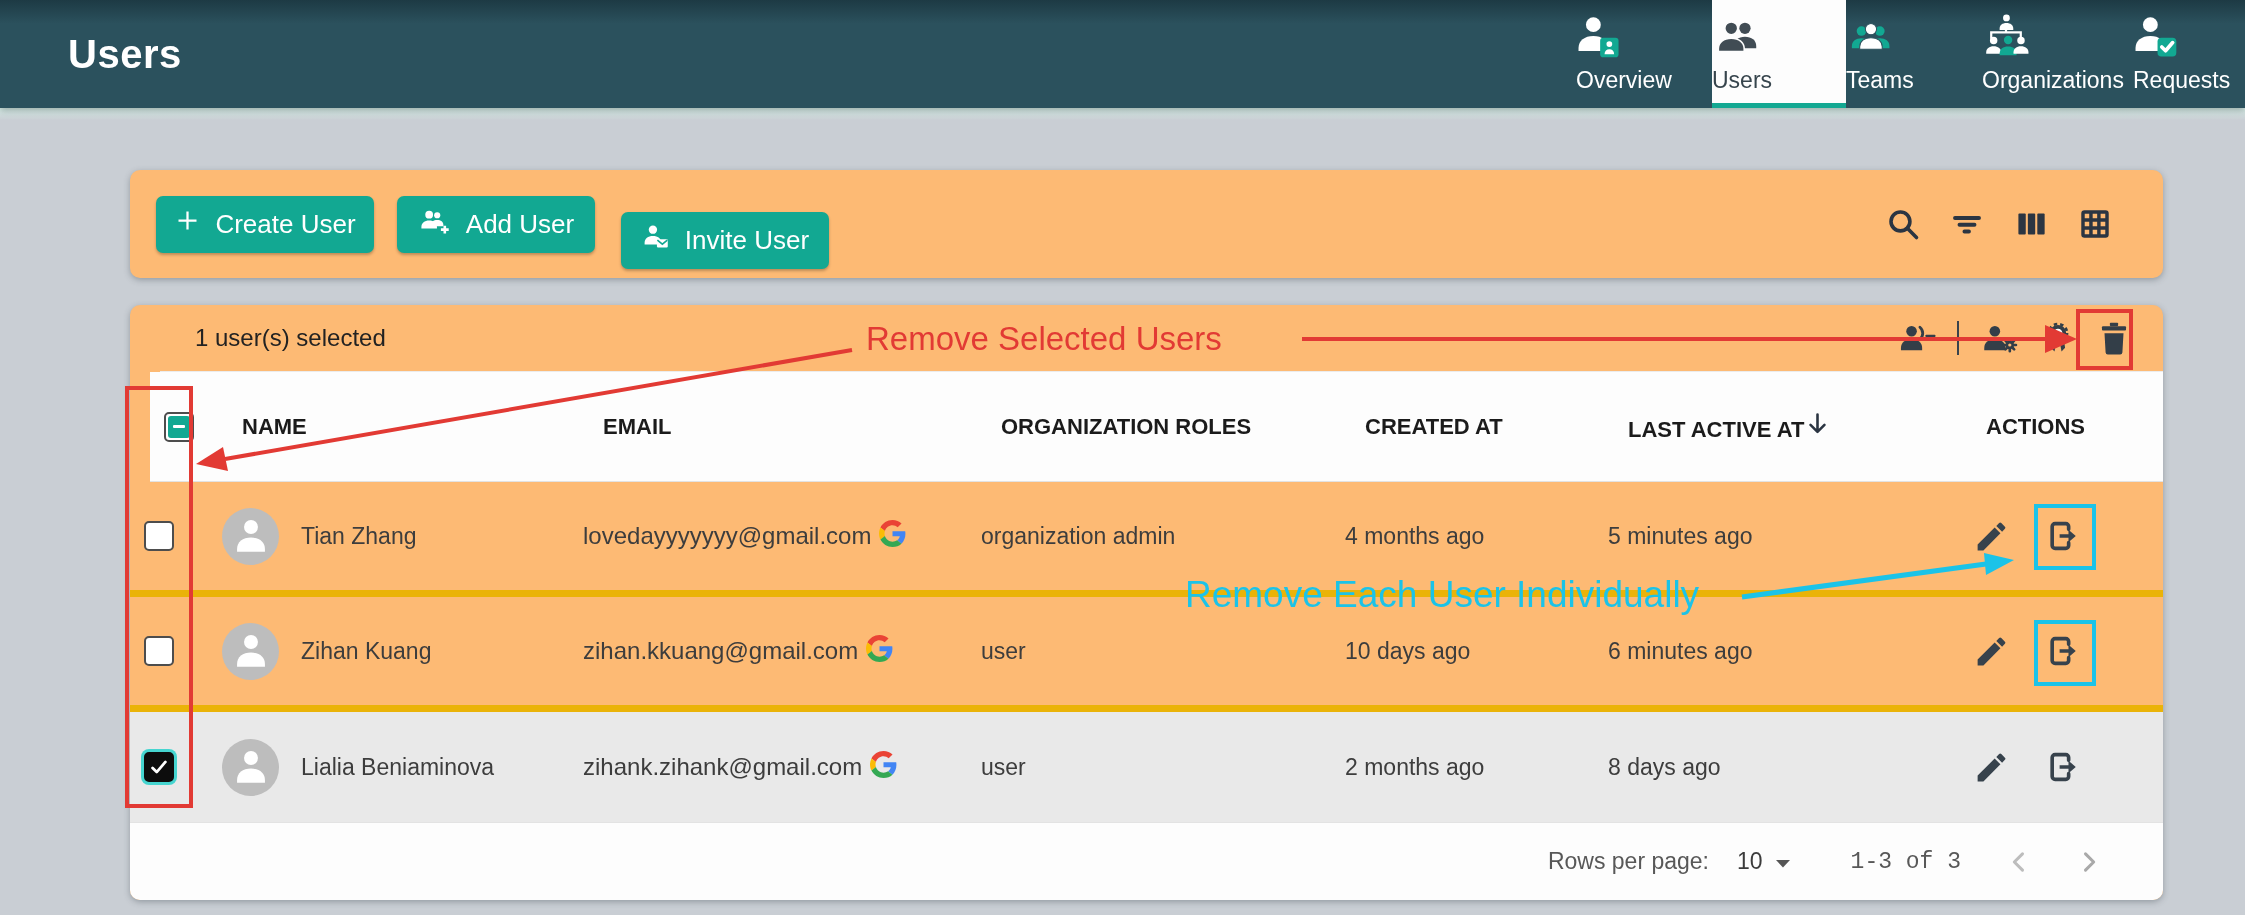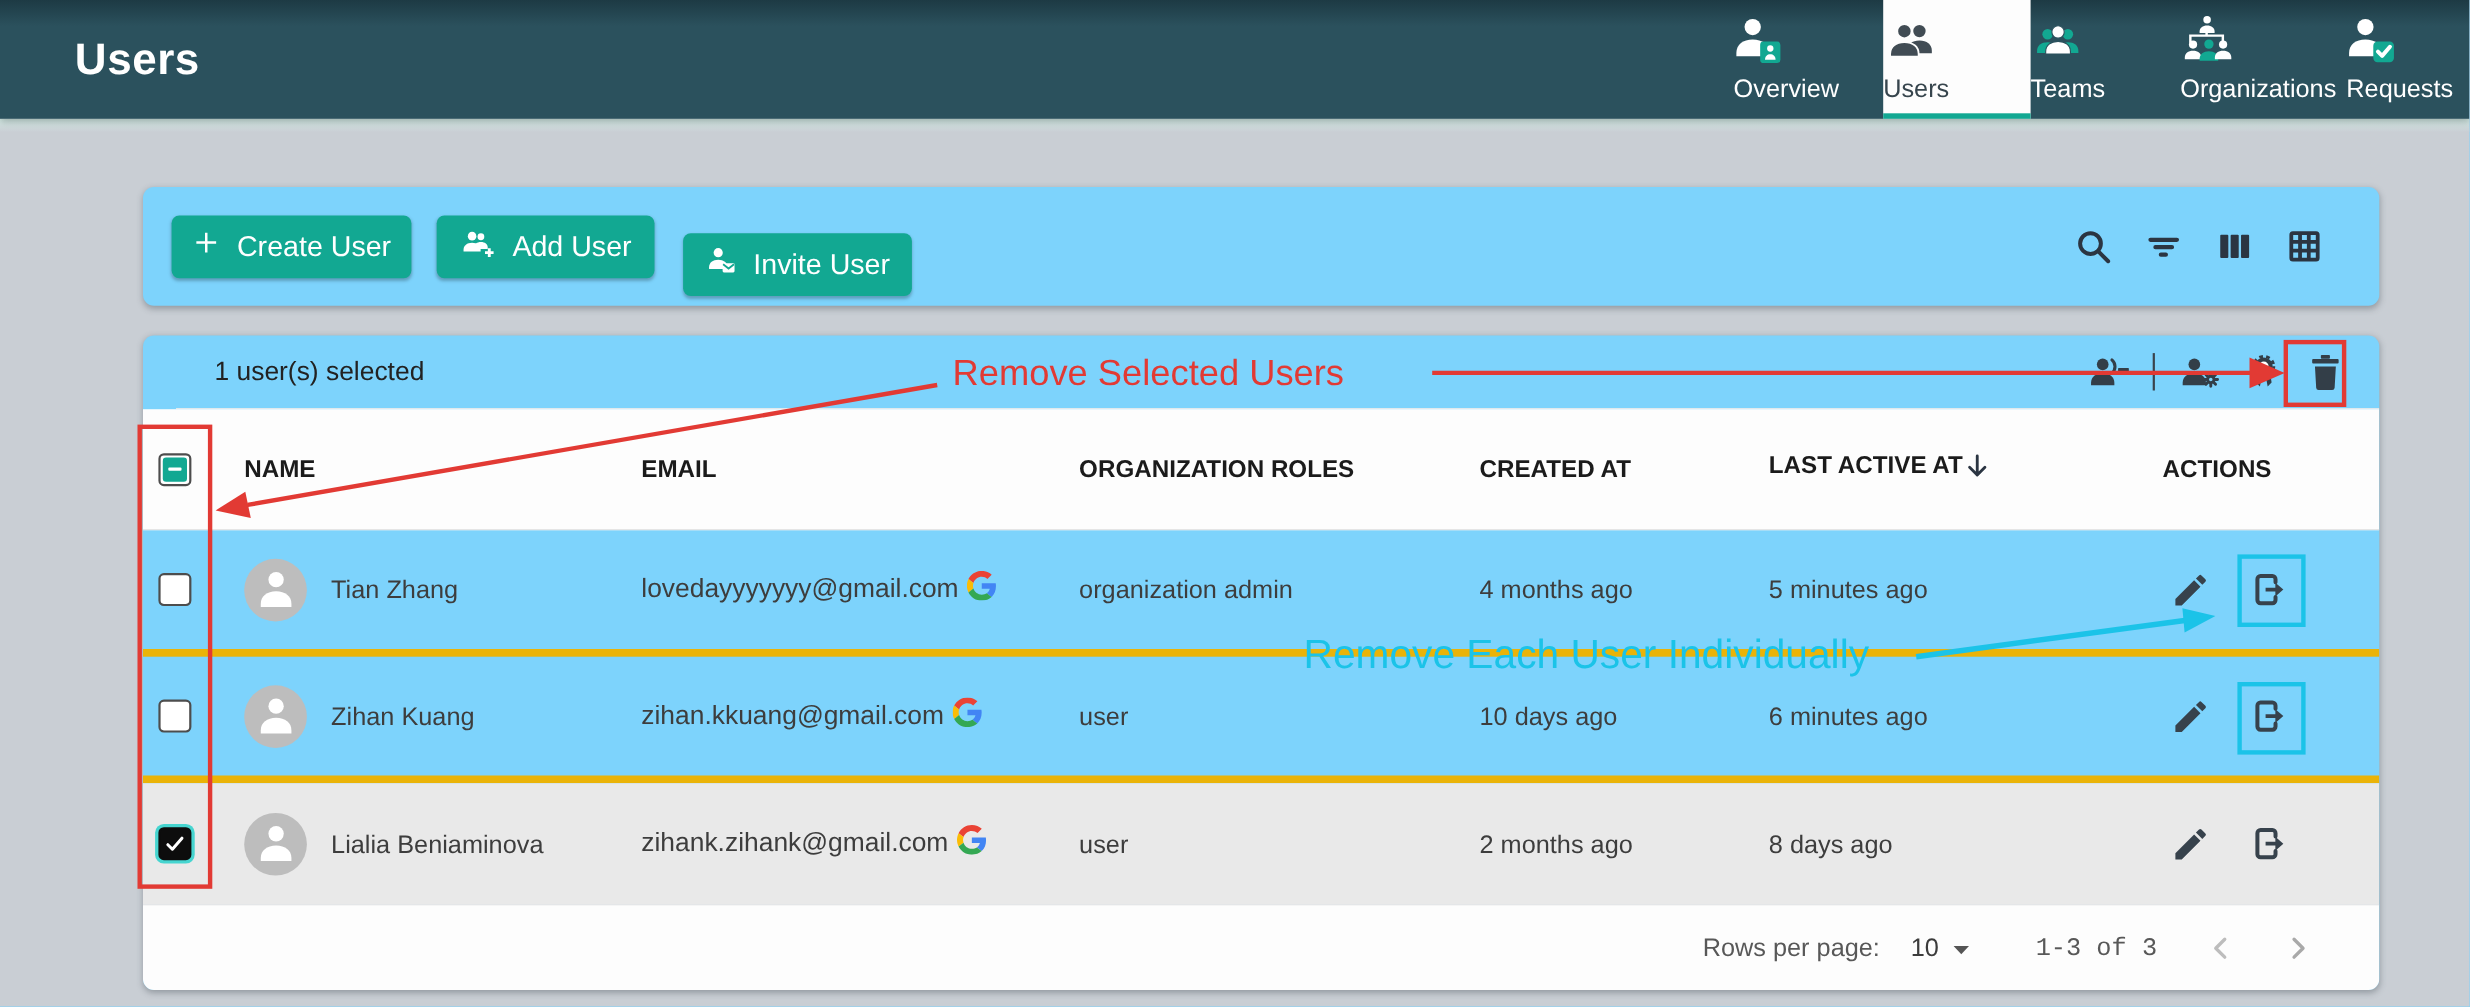"Create User" .card { background: #7dd3fc -> #fdba74 }
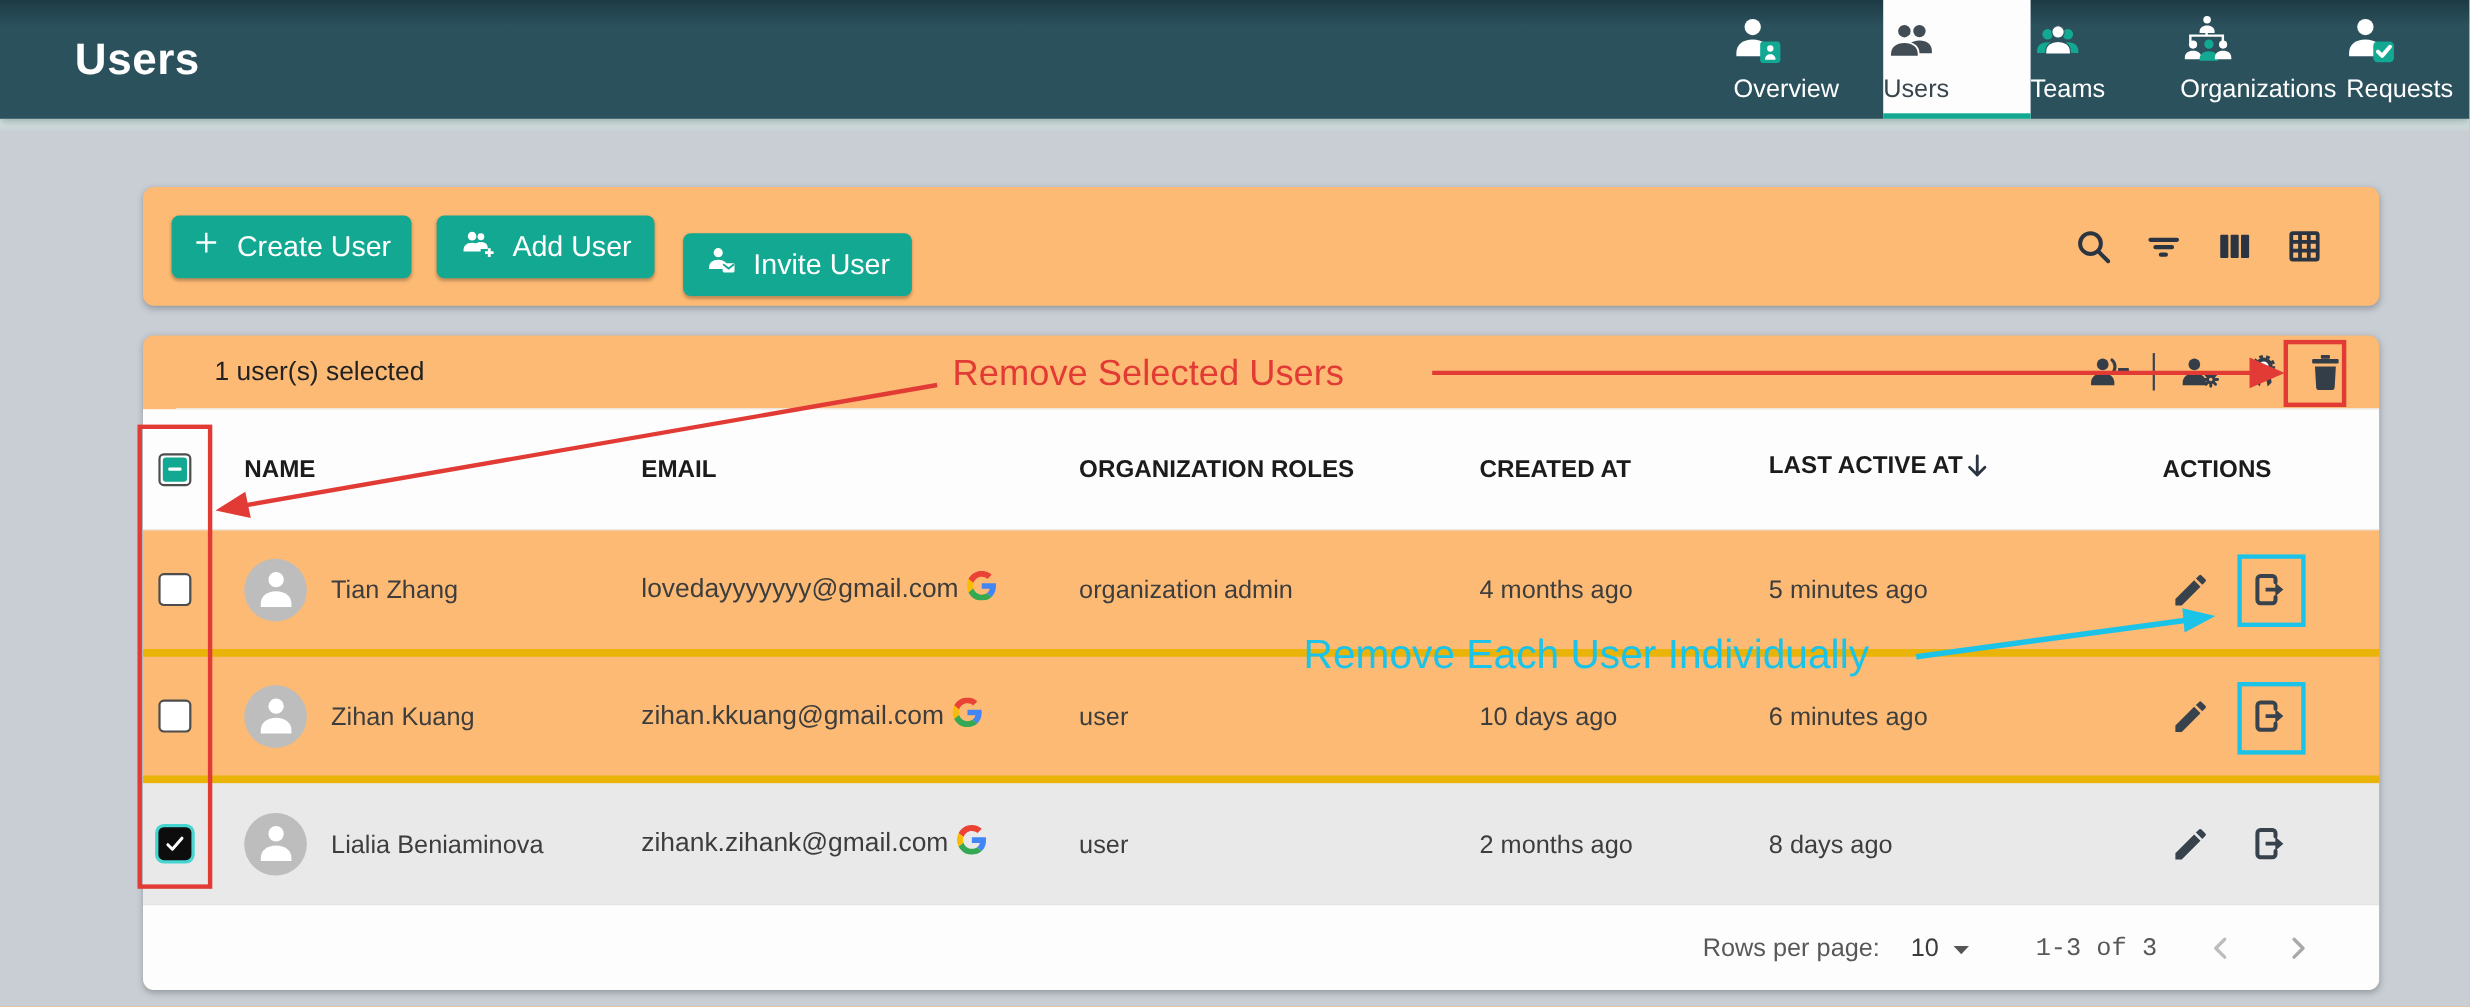"NAME" .thead { margin-left: none -> 20px }
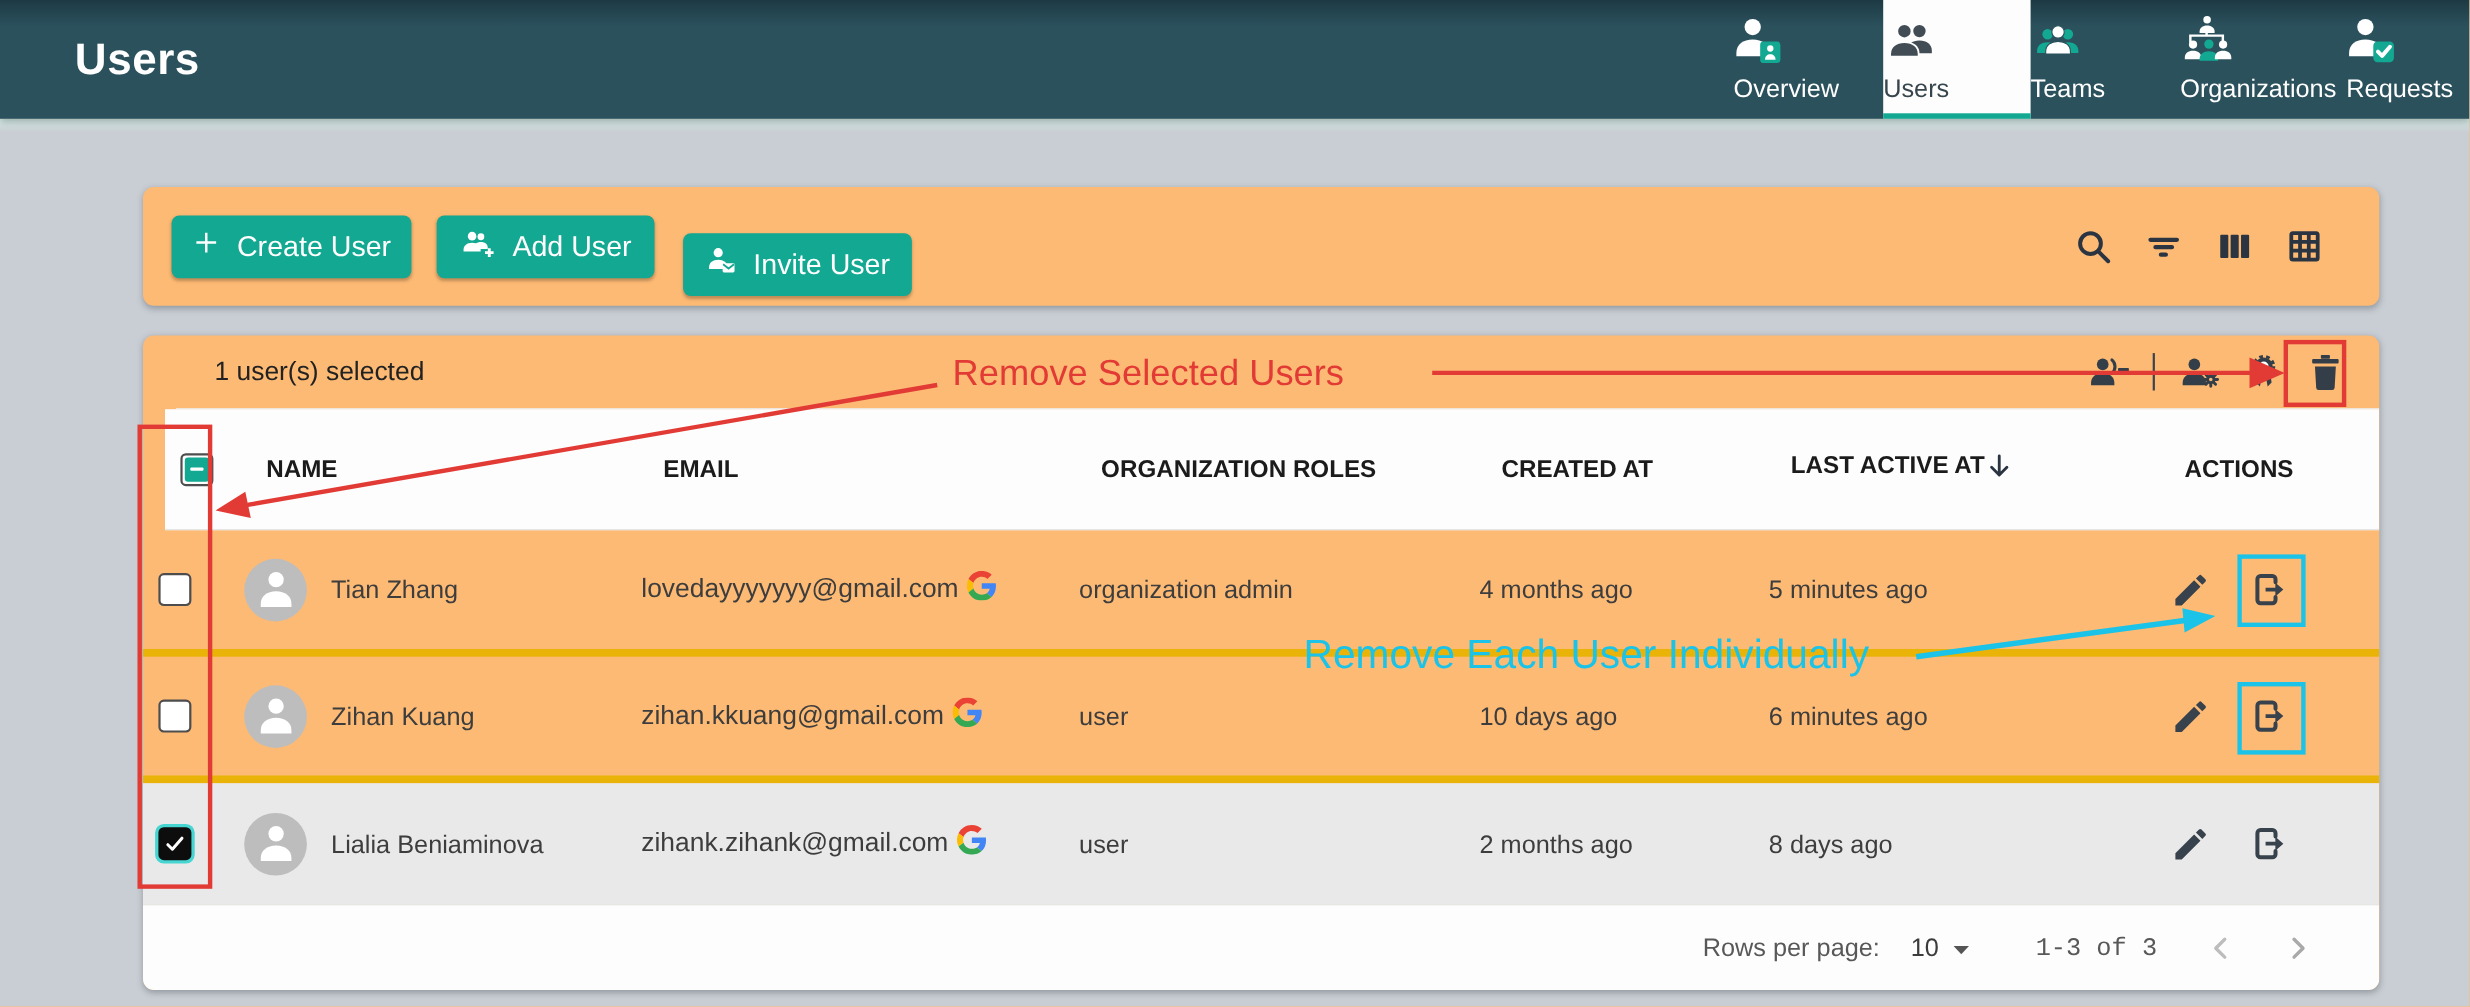"LAST ACTIVE AT" .th-active { align-items: flex-start -> flex-end }
